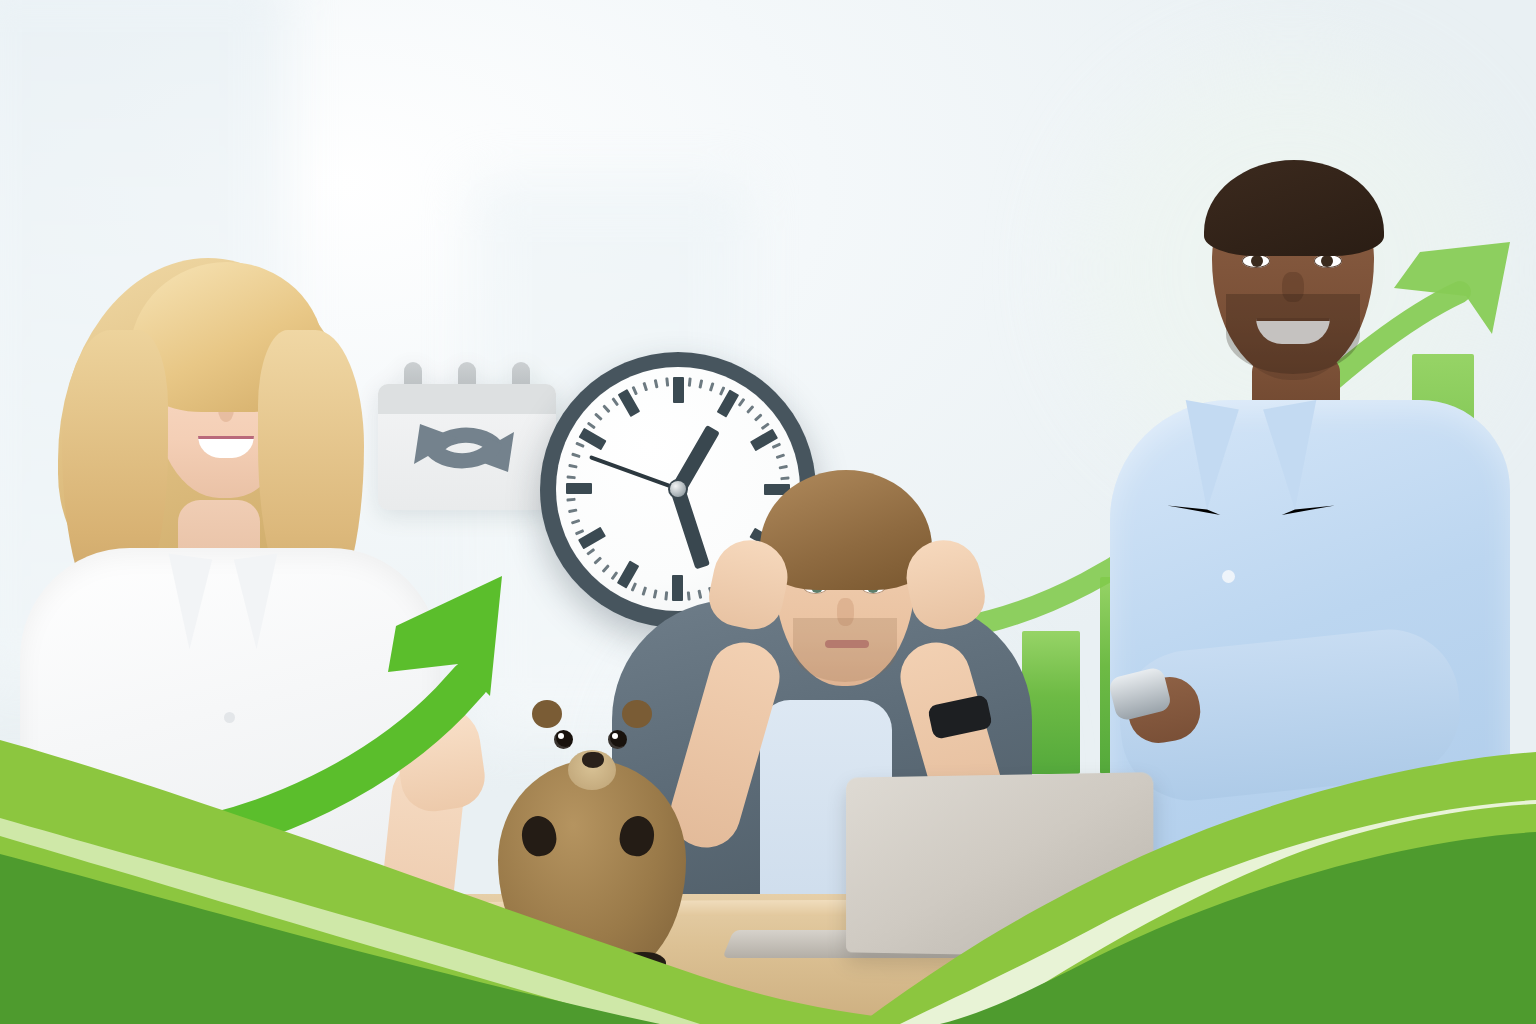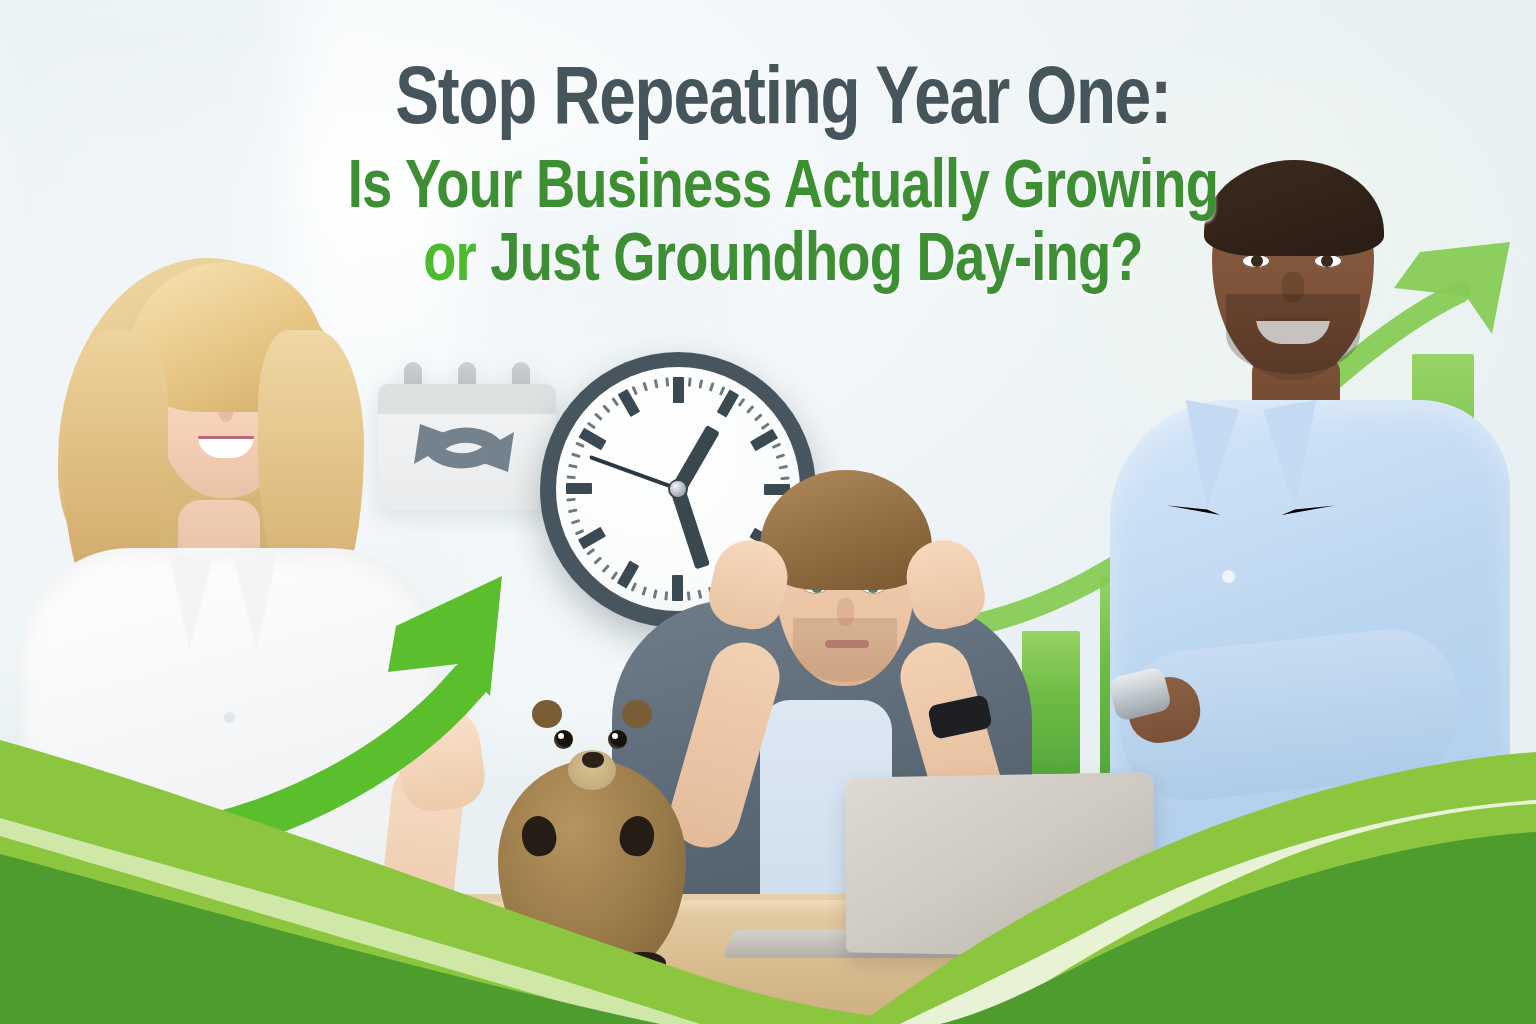"Stop Repeating Year One:" div.headline-wrap { html: <div> <div>Stop Repeating Year One:</div> <div>Is Your Business Actually Growing</div> <div> <span>or</span> <span>Just Groundhog Day-ing?</span> </div> </div> -> none }
